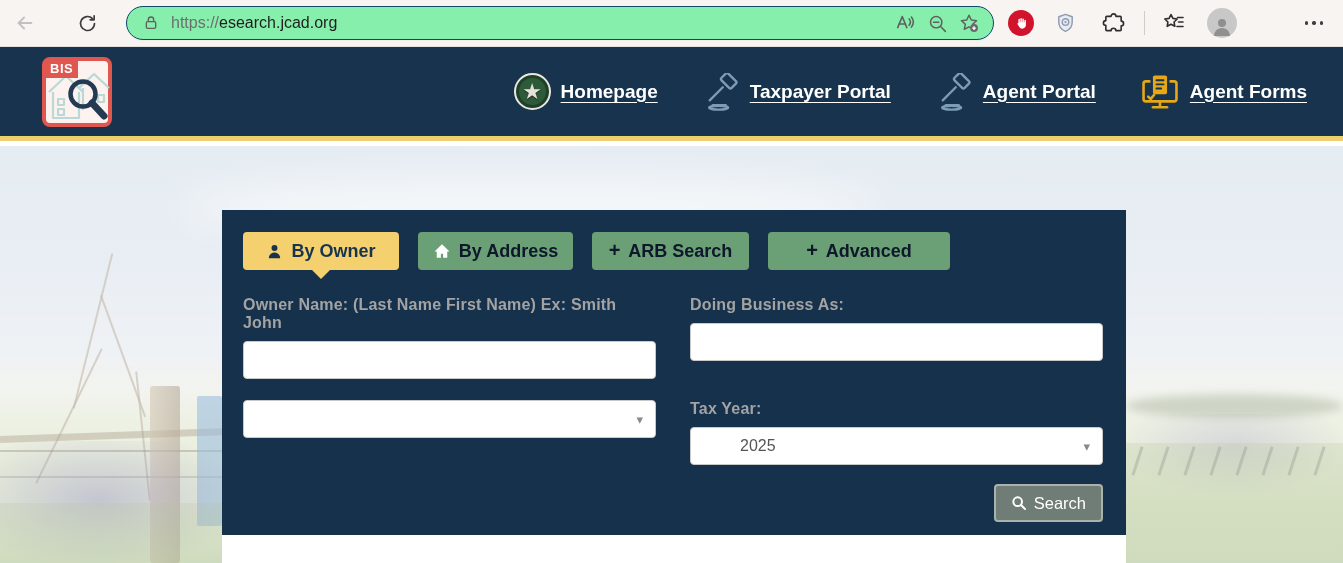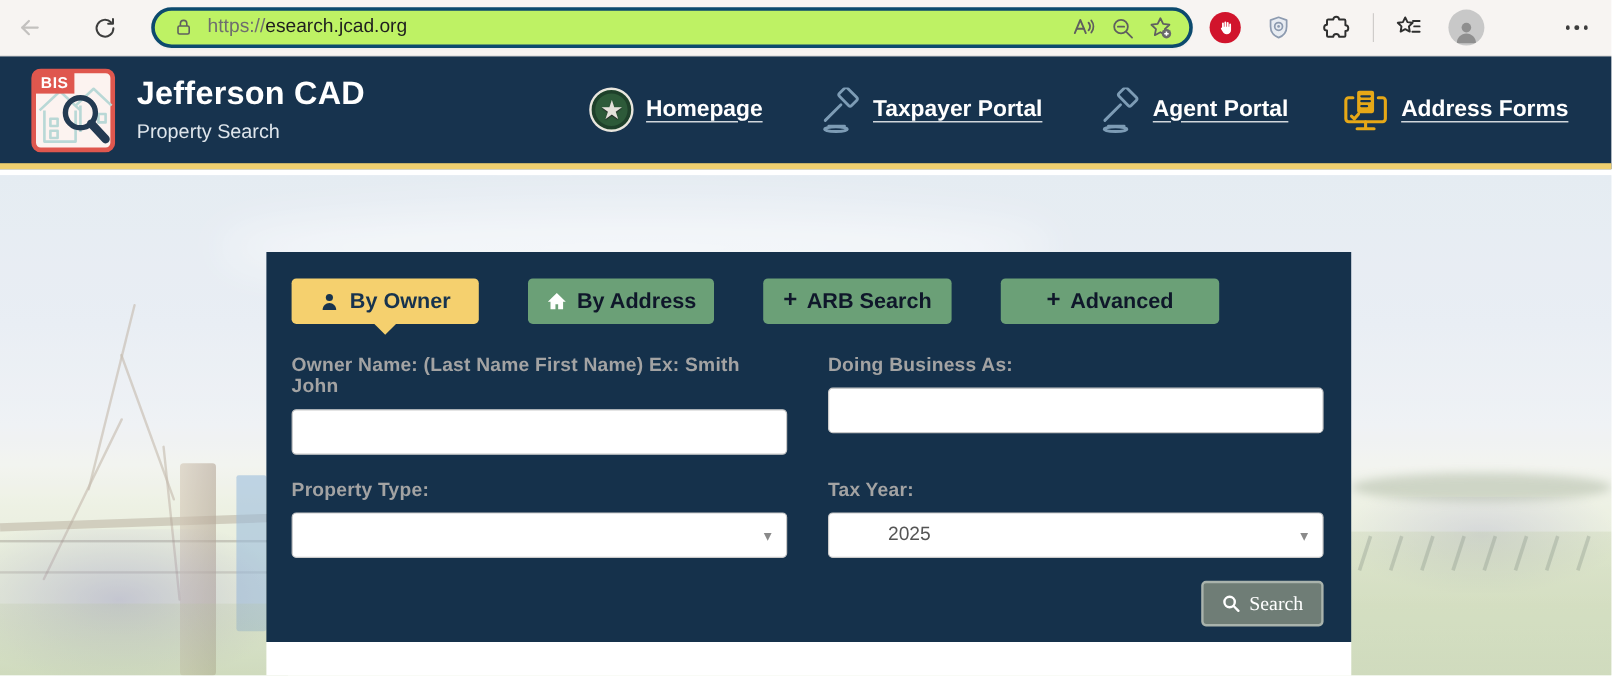"https://esearch.jcad.org" .address-bar { background: #bef264 -> #86efac; border: 3px solid #0c4a6e -> 1px solid #0c4a6e }
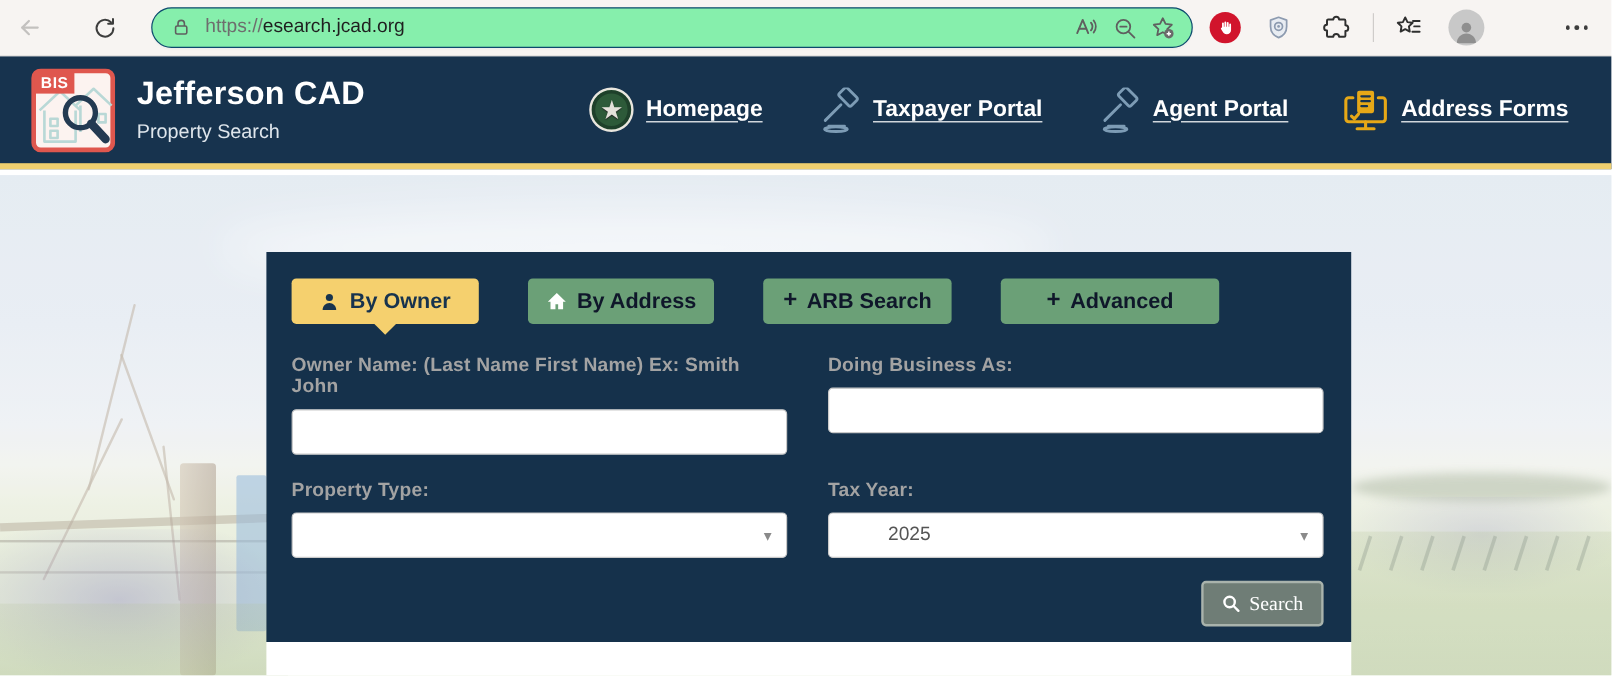"BIS" .logo { margin-left: none -> 16px }
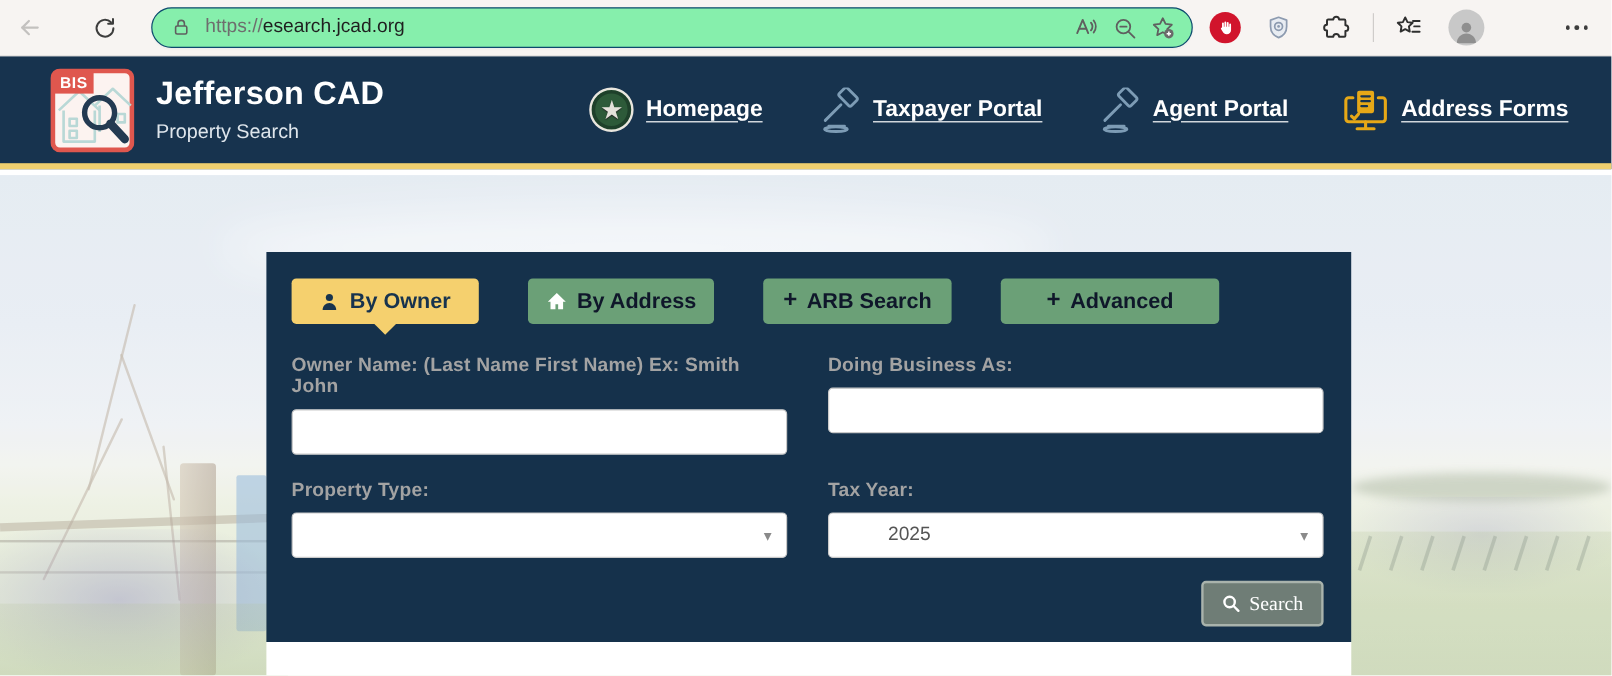"Jefferson CAD" div.title-block { html: <div> <div>Jefferson CAD</div> <div>Property Search</div> </div> -> none }
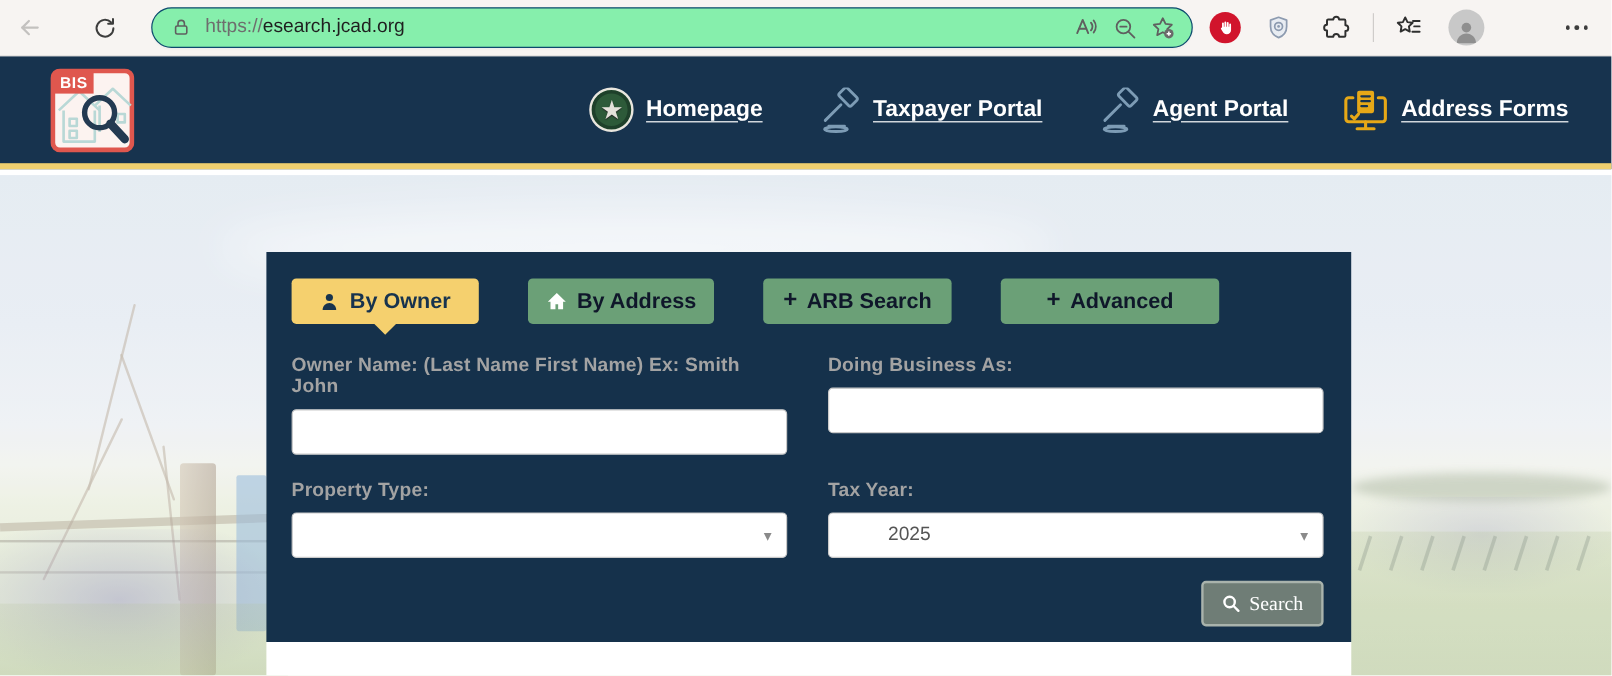"Address Forms" span.nav-label { text: Address -> Agent }
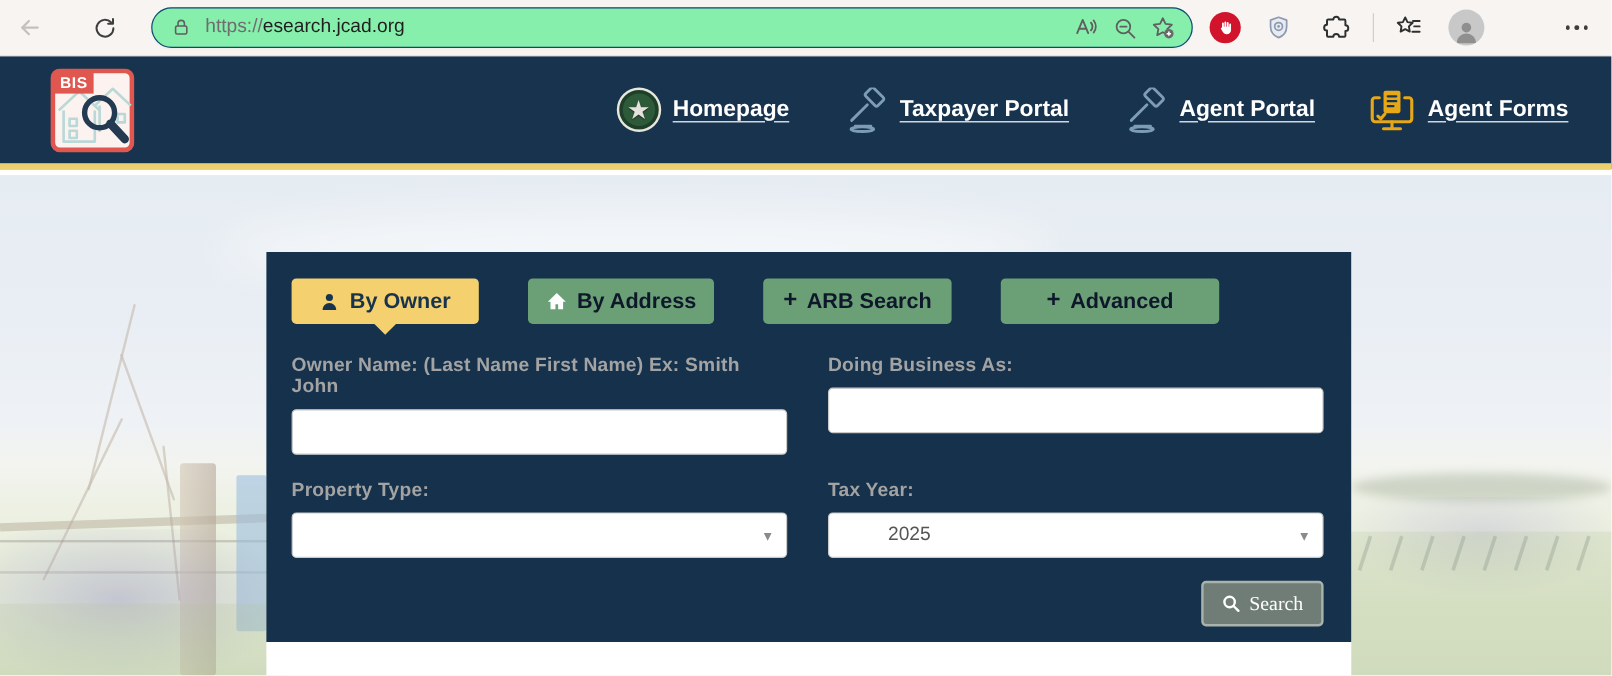"By Owner" .tabs { gap: 41px -> 19px }
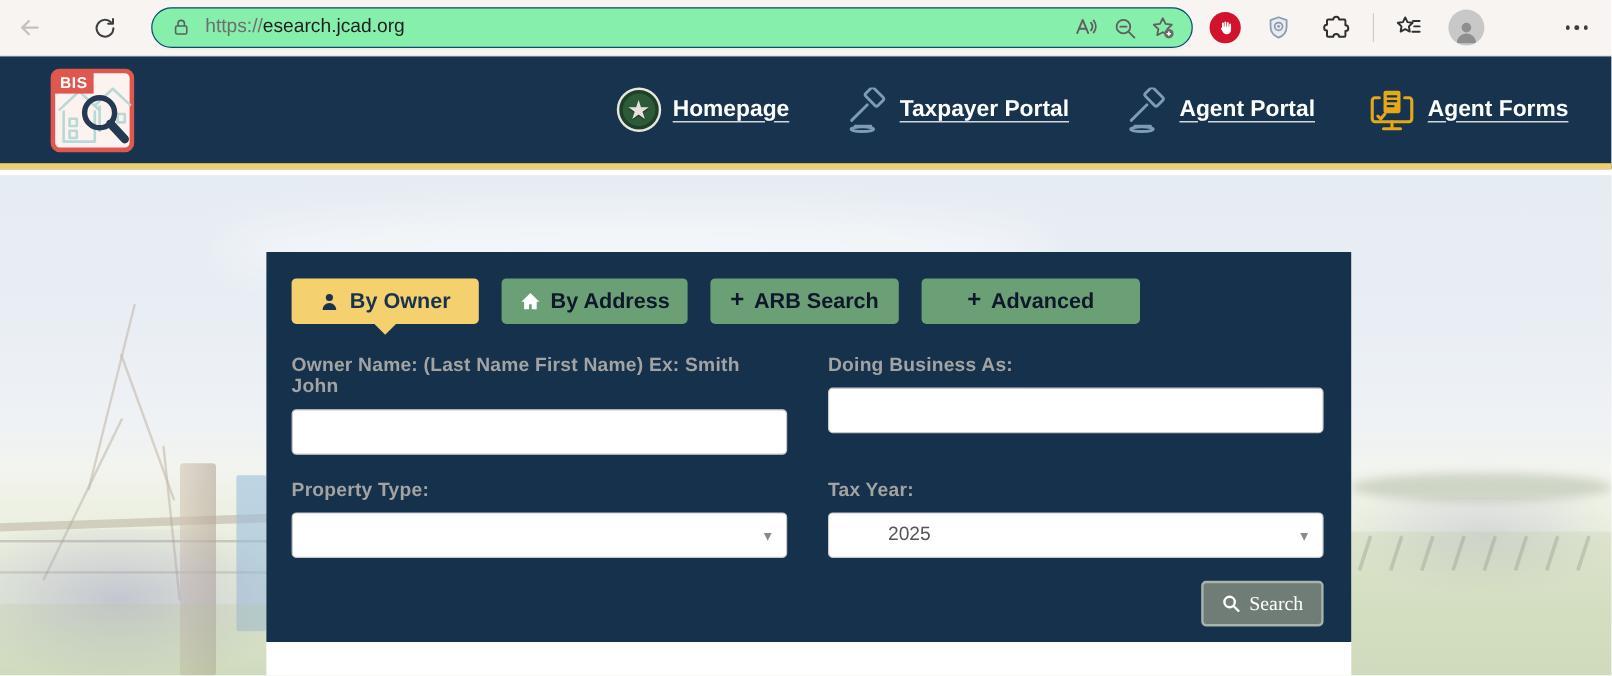"Property Type:" div.field-label { html: <div>Property Type:</div> -> none }
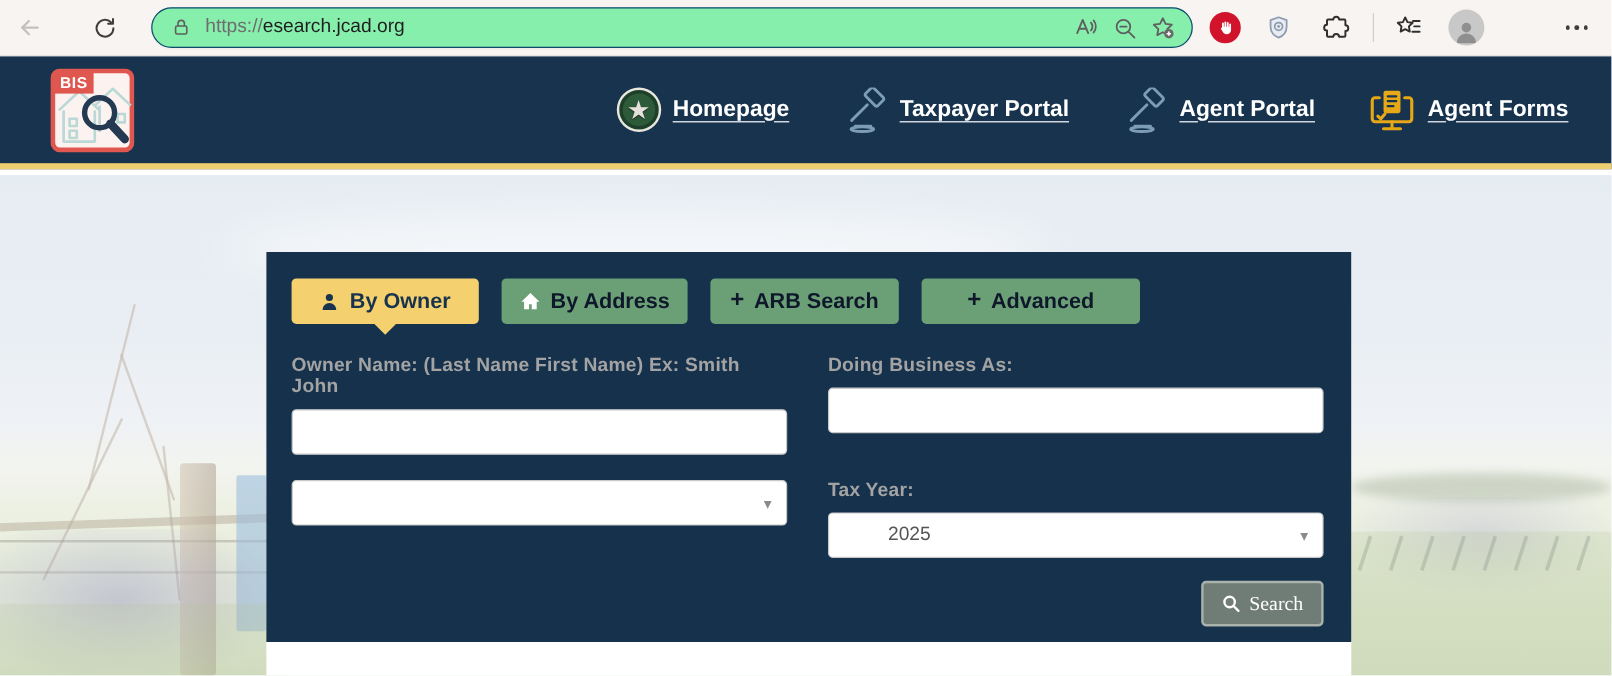"Search" .search-btn { font-family: Liberation Serif, serif -> Liberation Sans, sans-serif }
